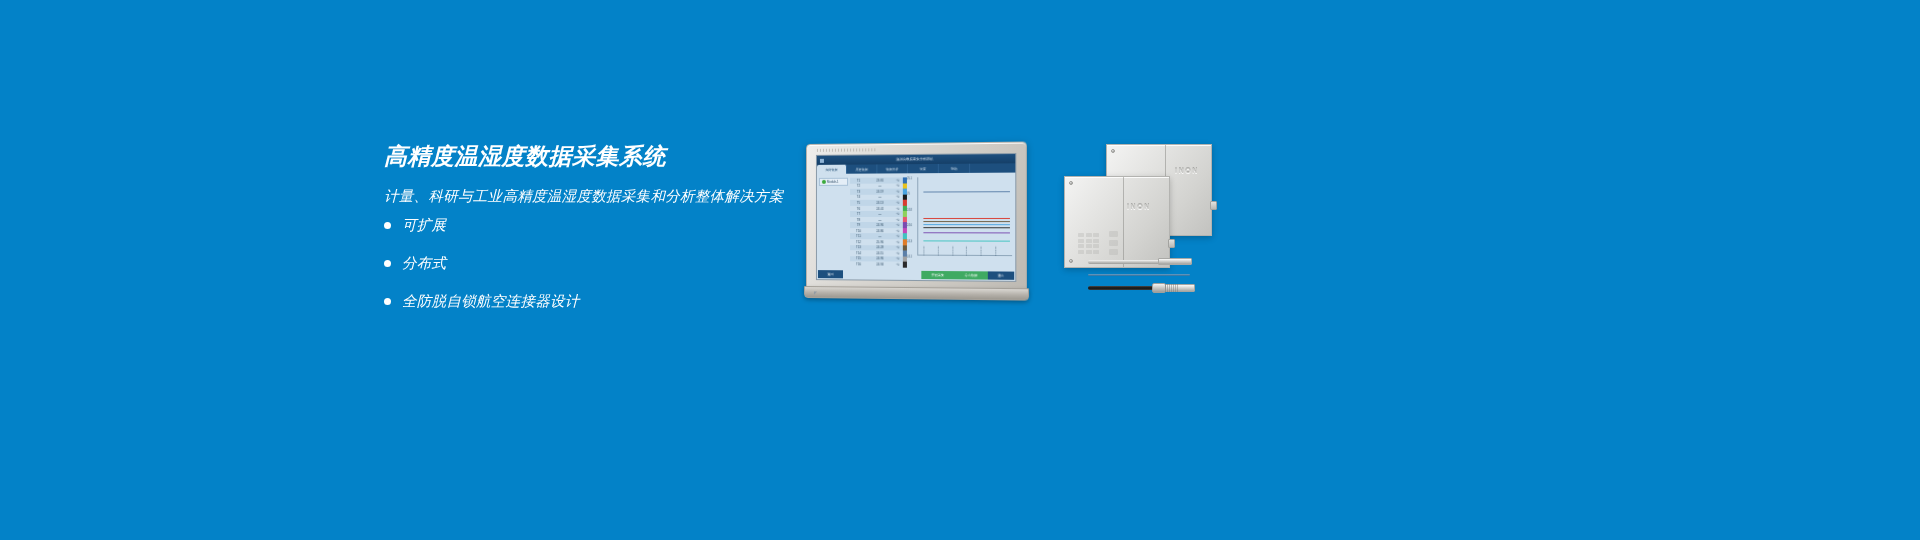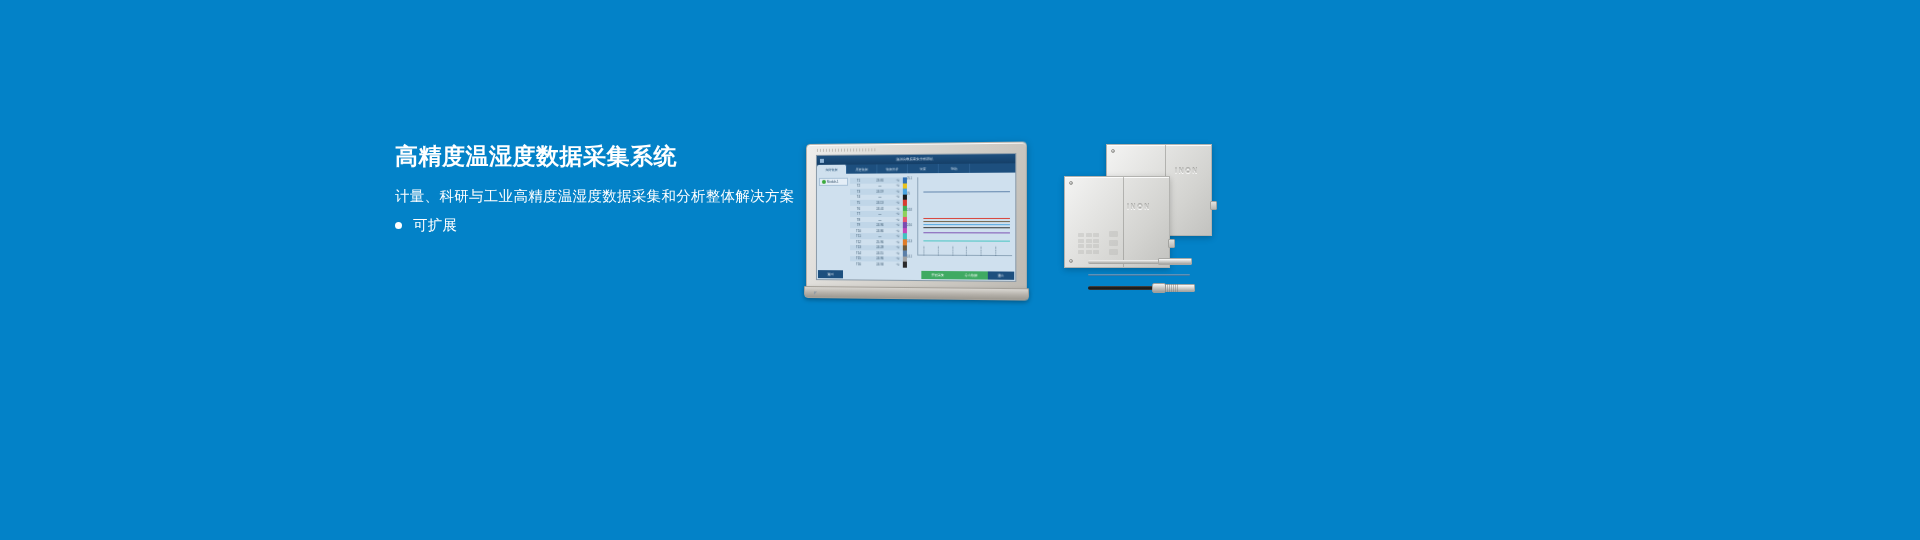"高精度温湿度数据采集系统" #copy { font-style: none -> italic; left: 395px -> 384px }
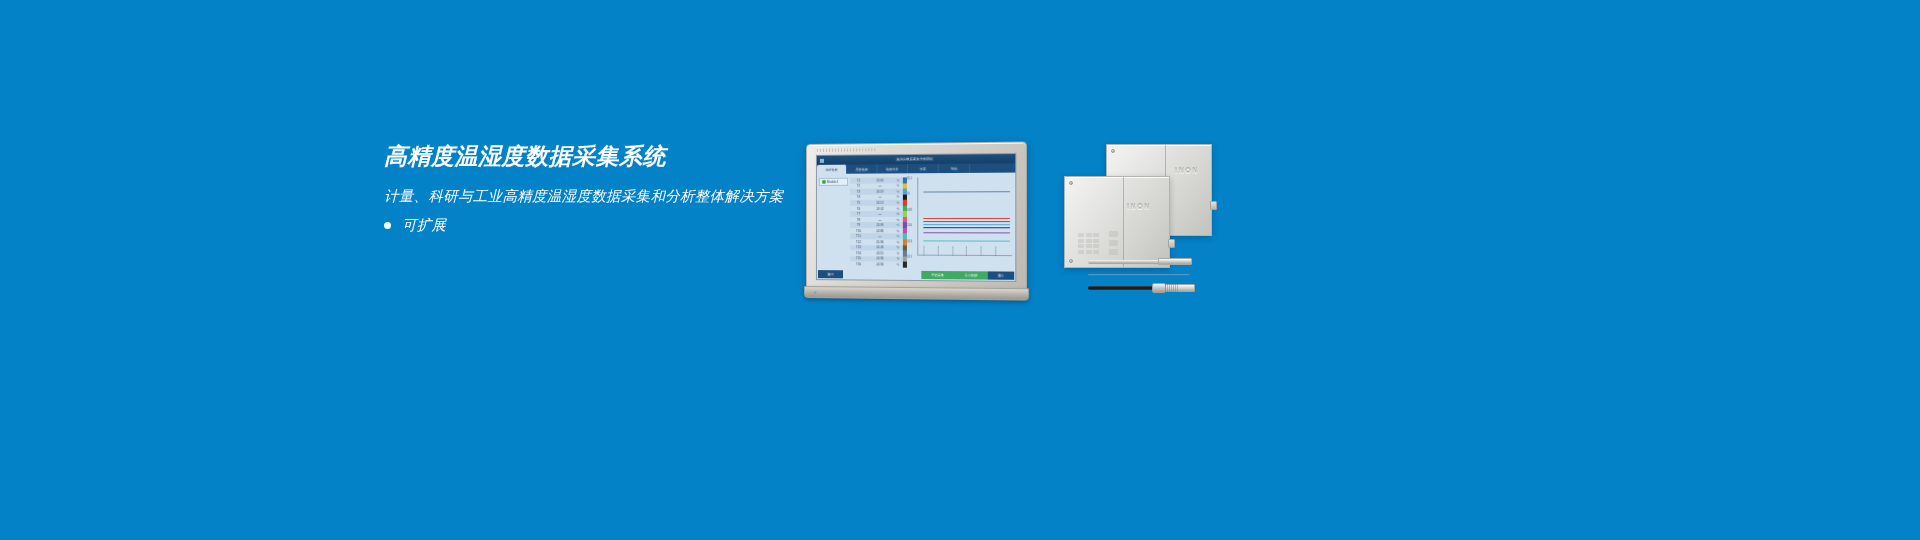"分布式" li.bullet { html: none -> <li> <span></span> <span>分布式</span> </li> }
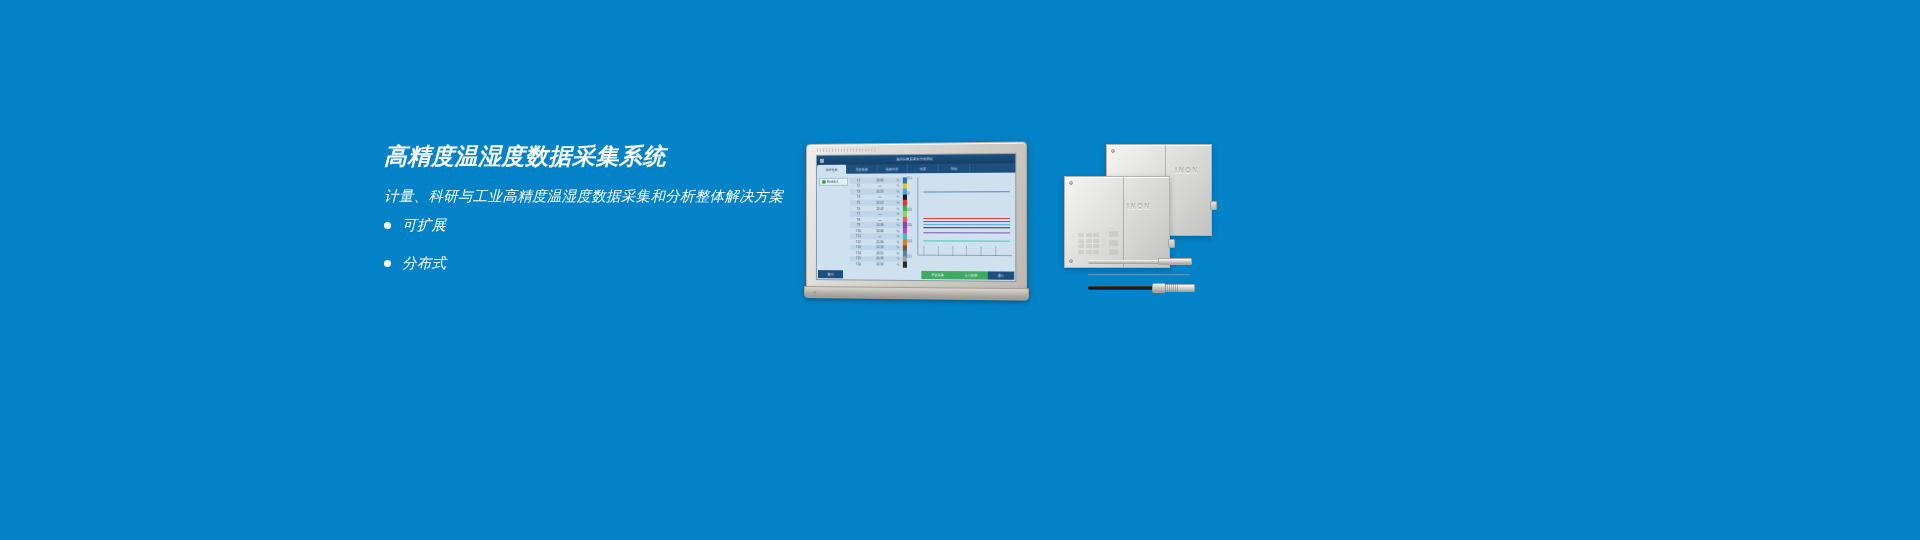"全防脱自锁航空连接器设计" li.bullet { html: none -> <li> <span></span> <span>全防脱自锁航空连接器设计</span> </li> }
